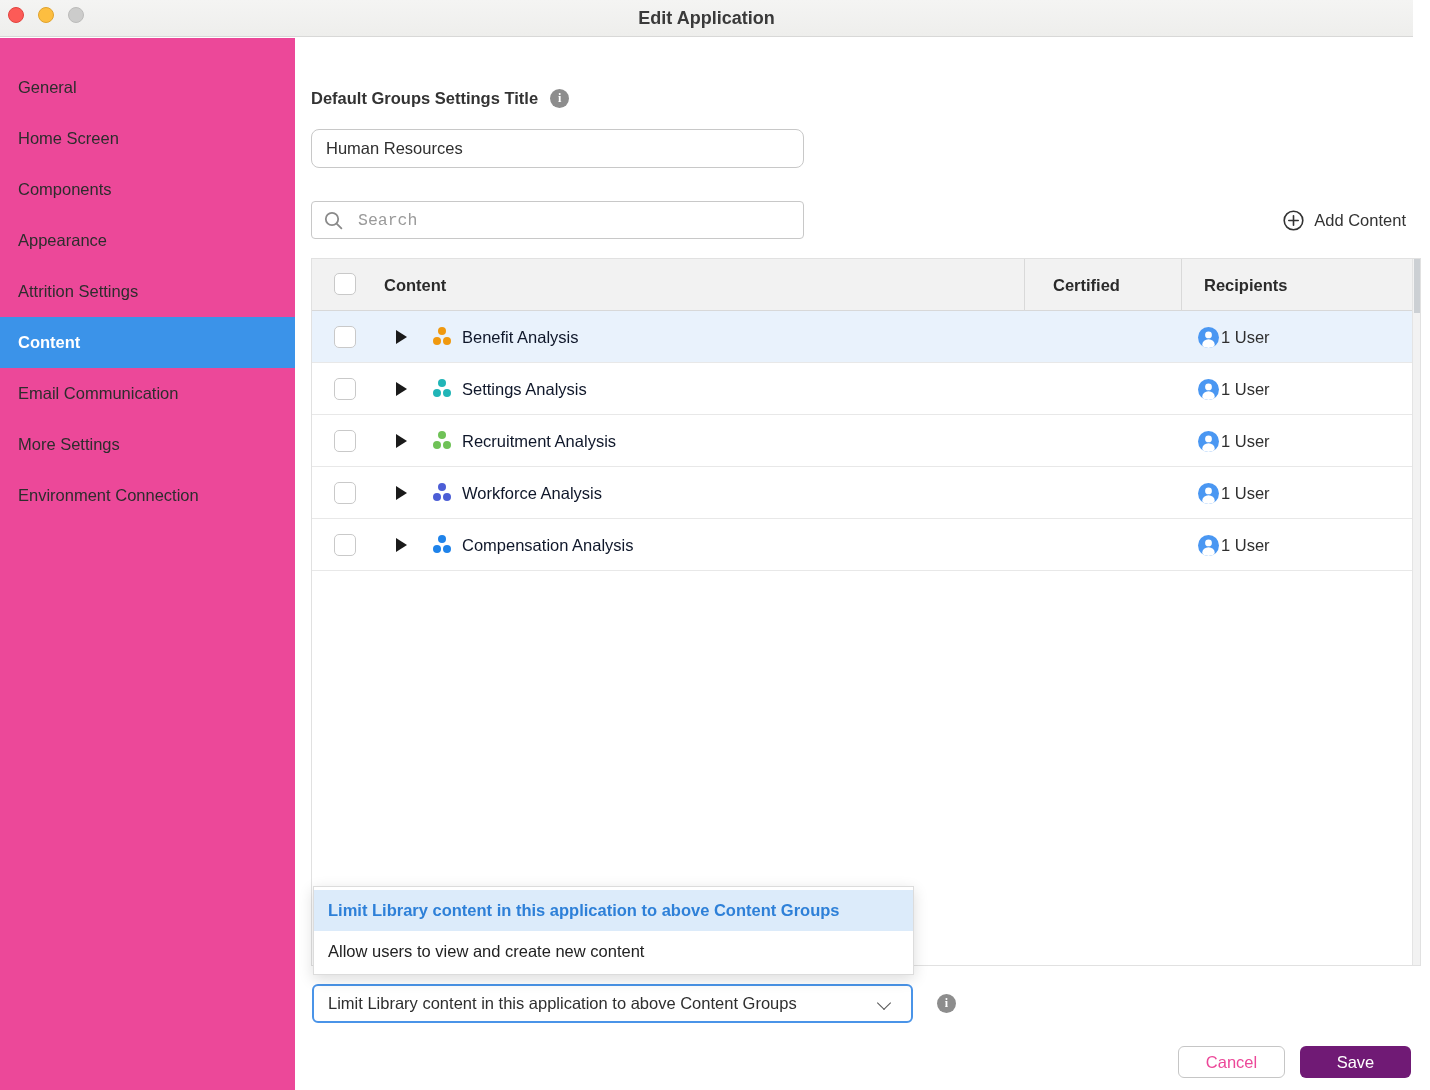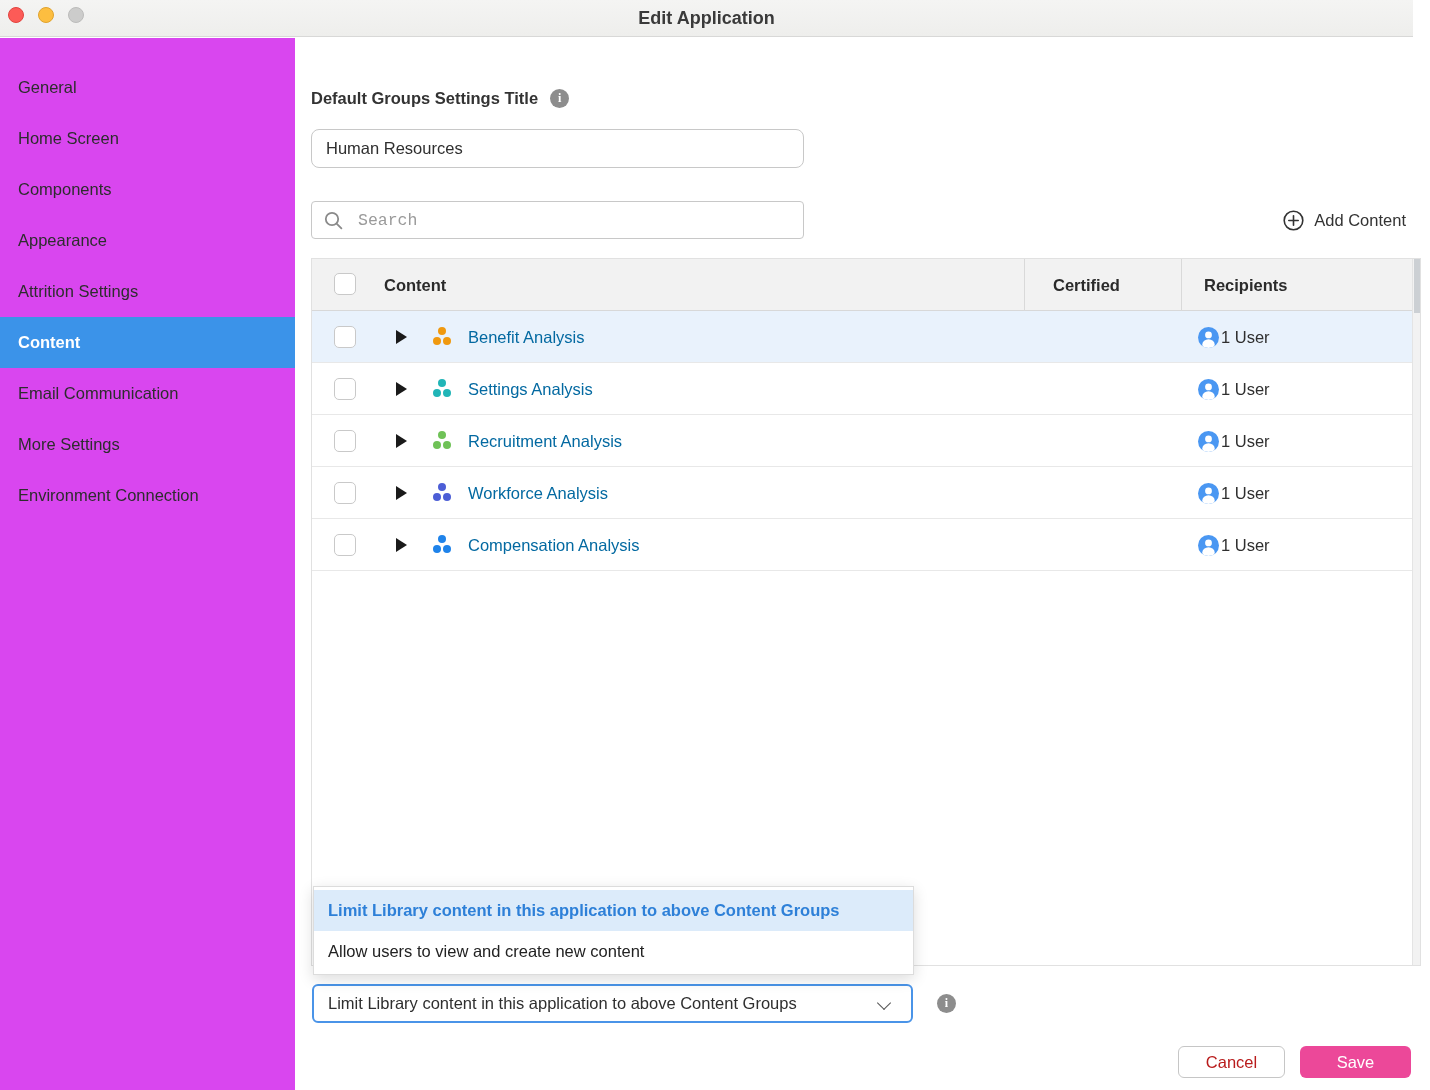"General" .sidebar { background: #d946ef -> #ec4899 }
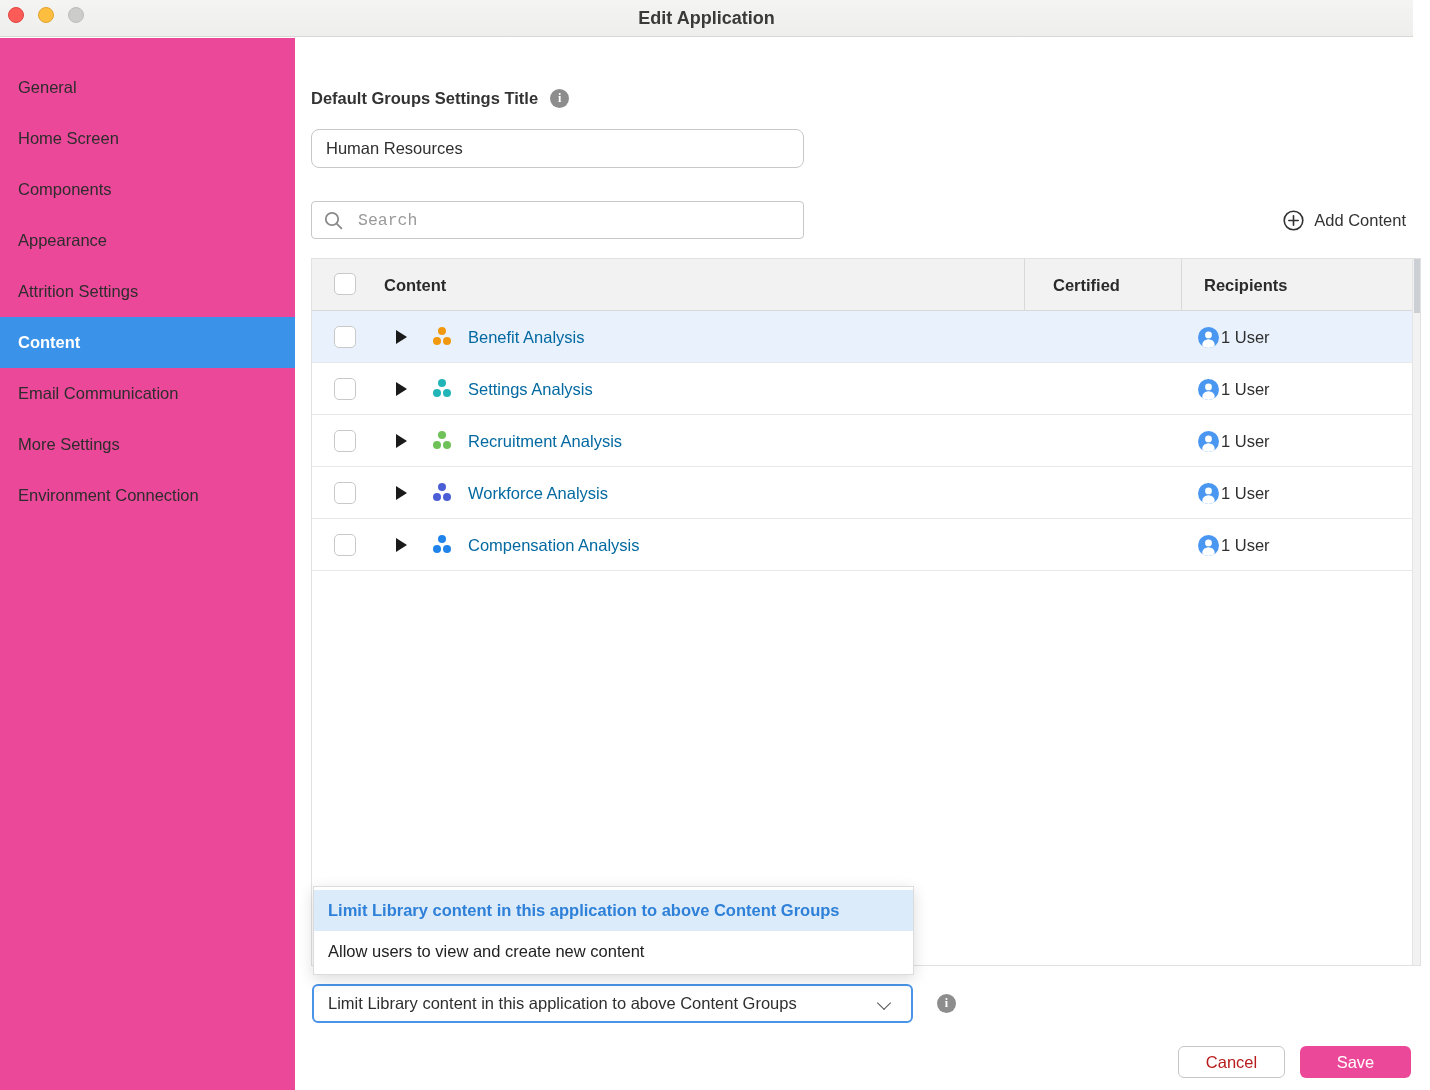"Benefit Analysis" .row-name { color: #0369a1 -> #0f172a; left: 156px -> 150px }
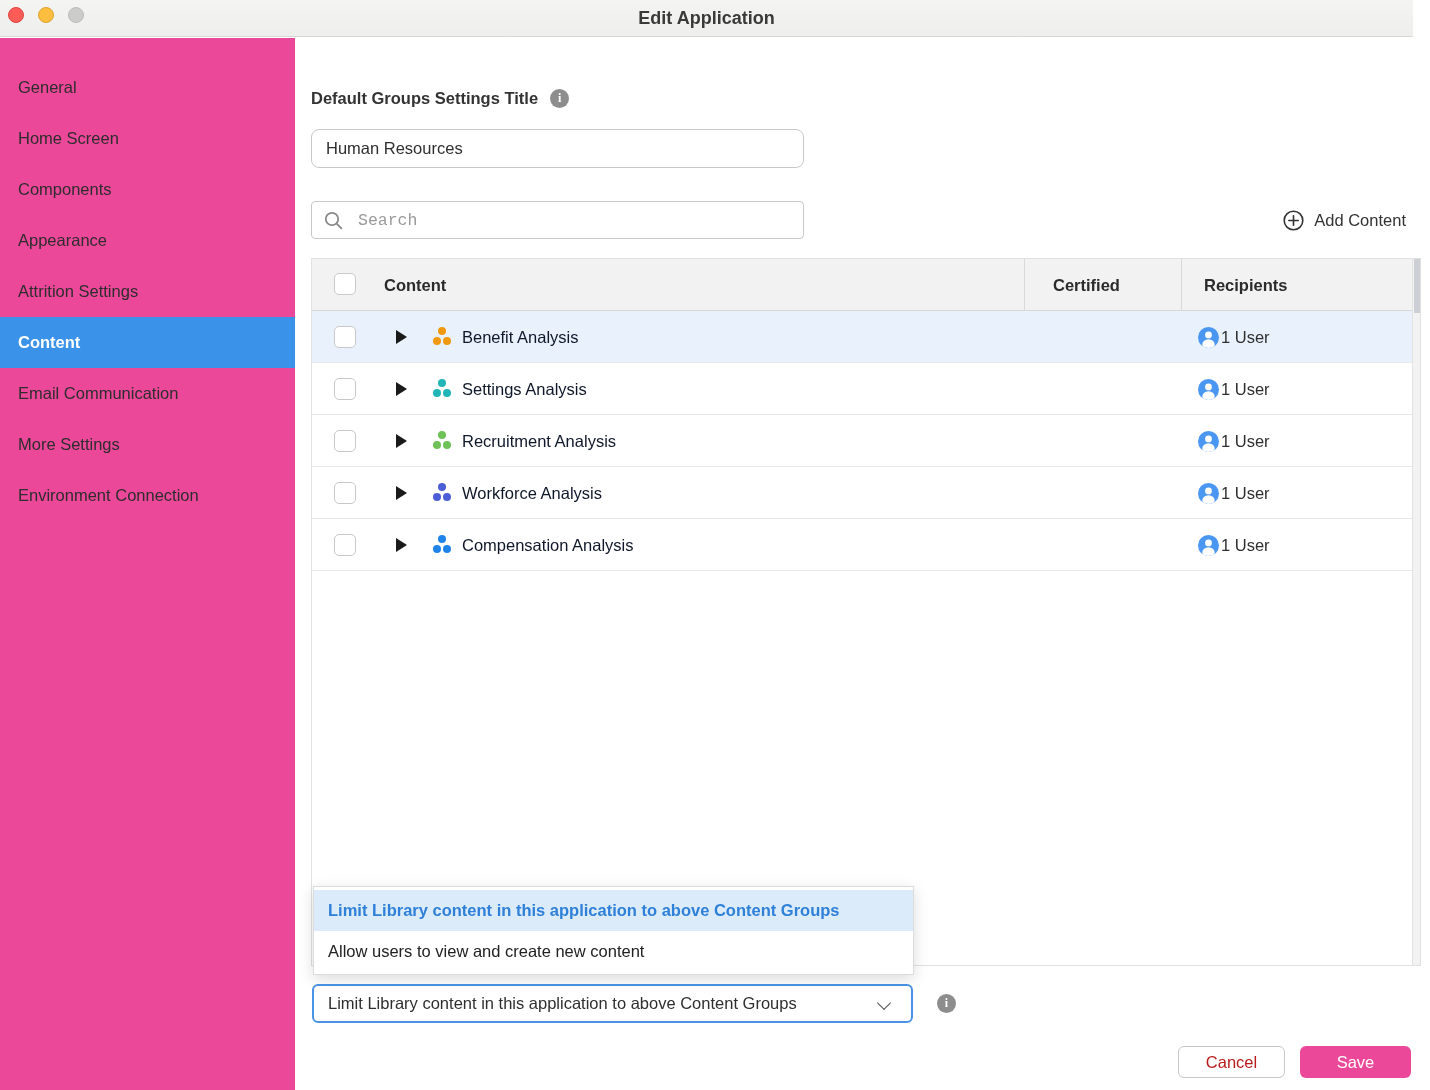"Cancel" .btn-cancel { color: #b91c1c -> #ec4899 }
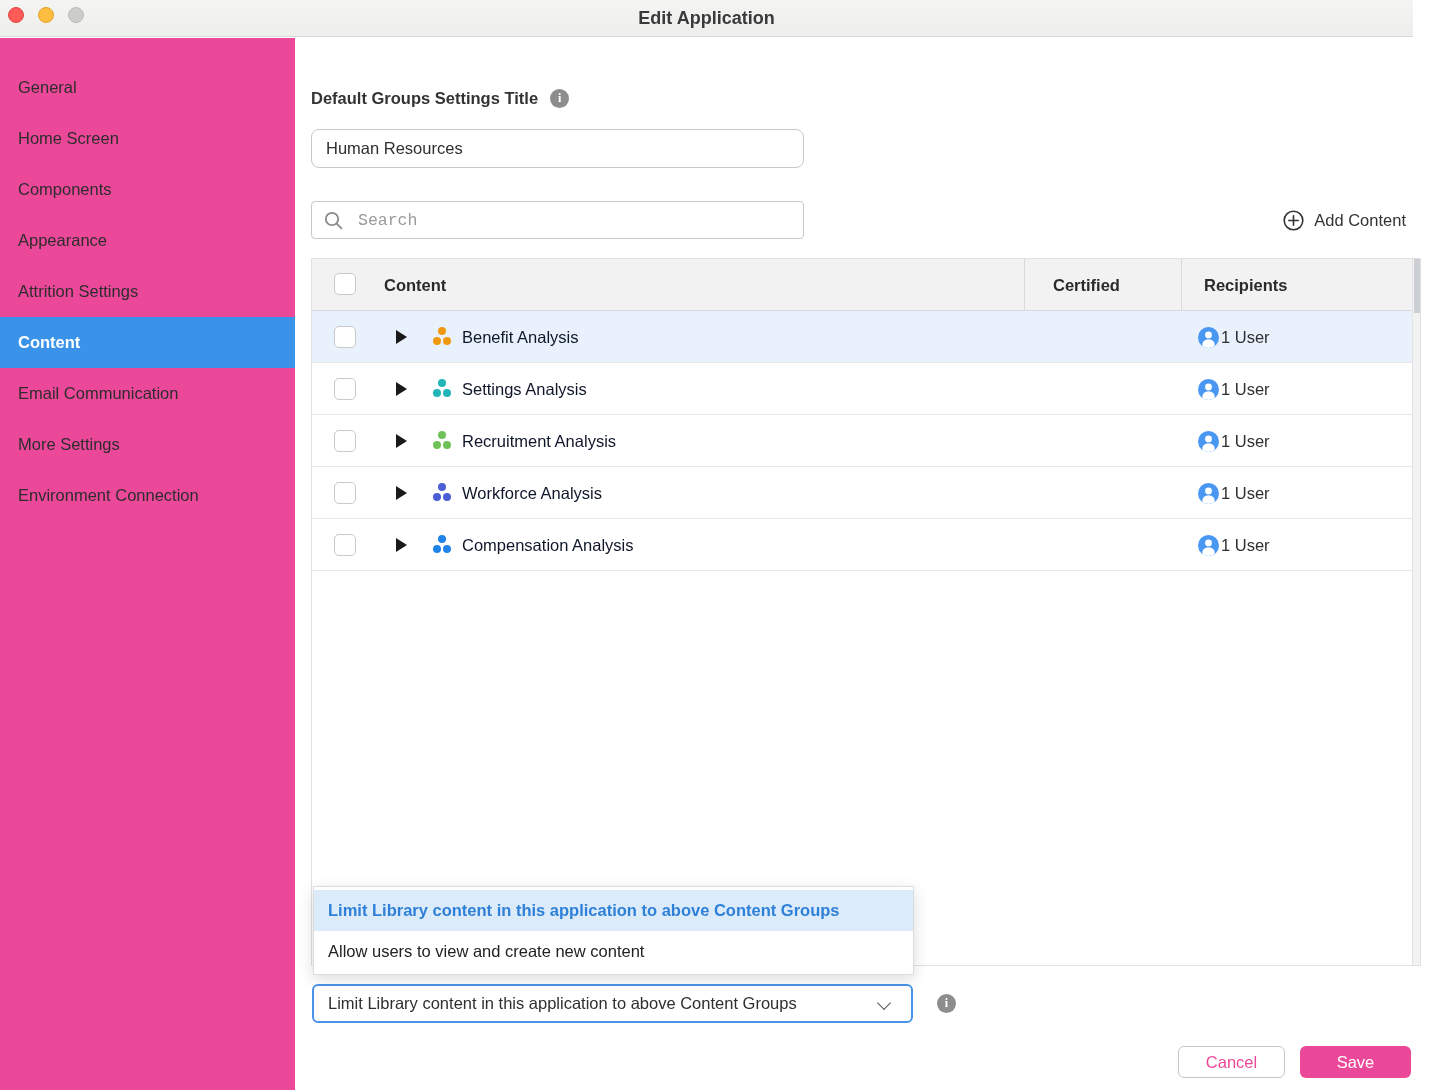"Save" .btn-save { background: #ec4899 -> #701a75 }
